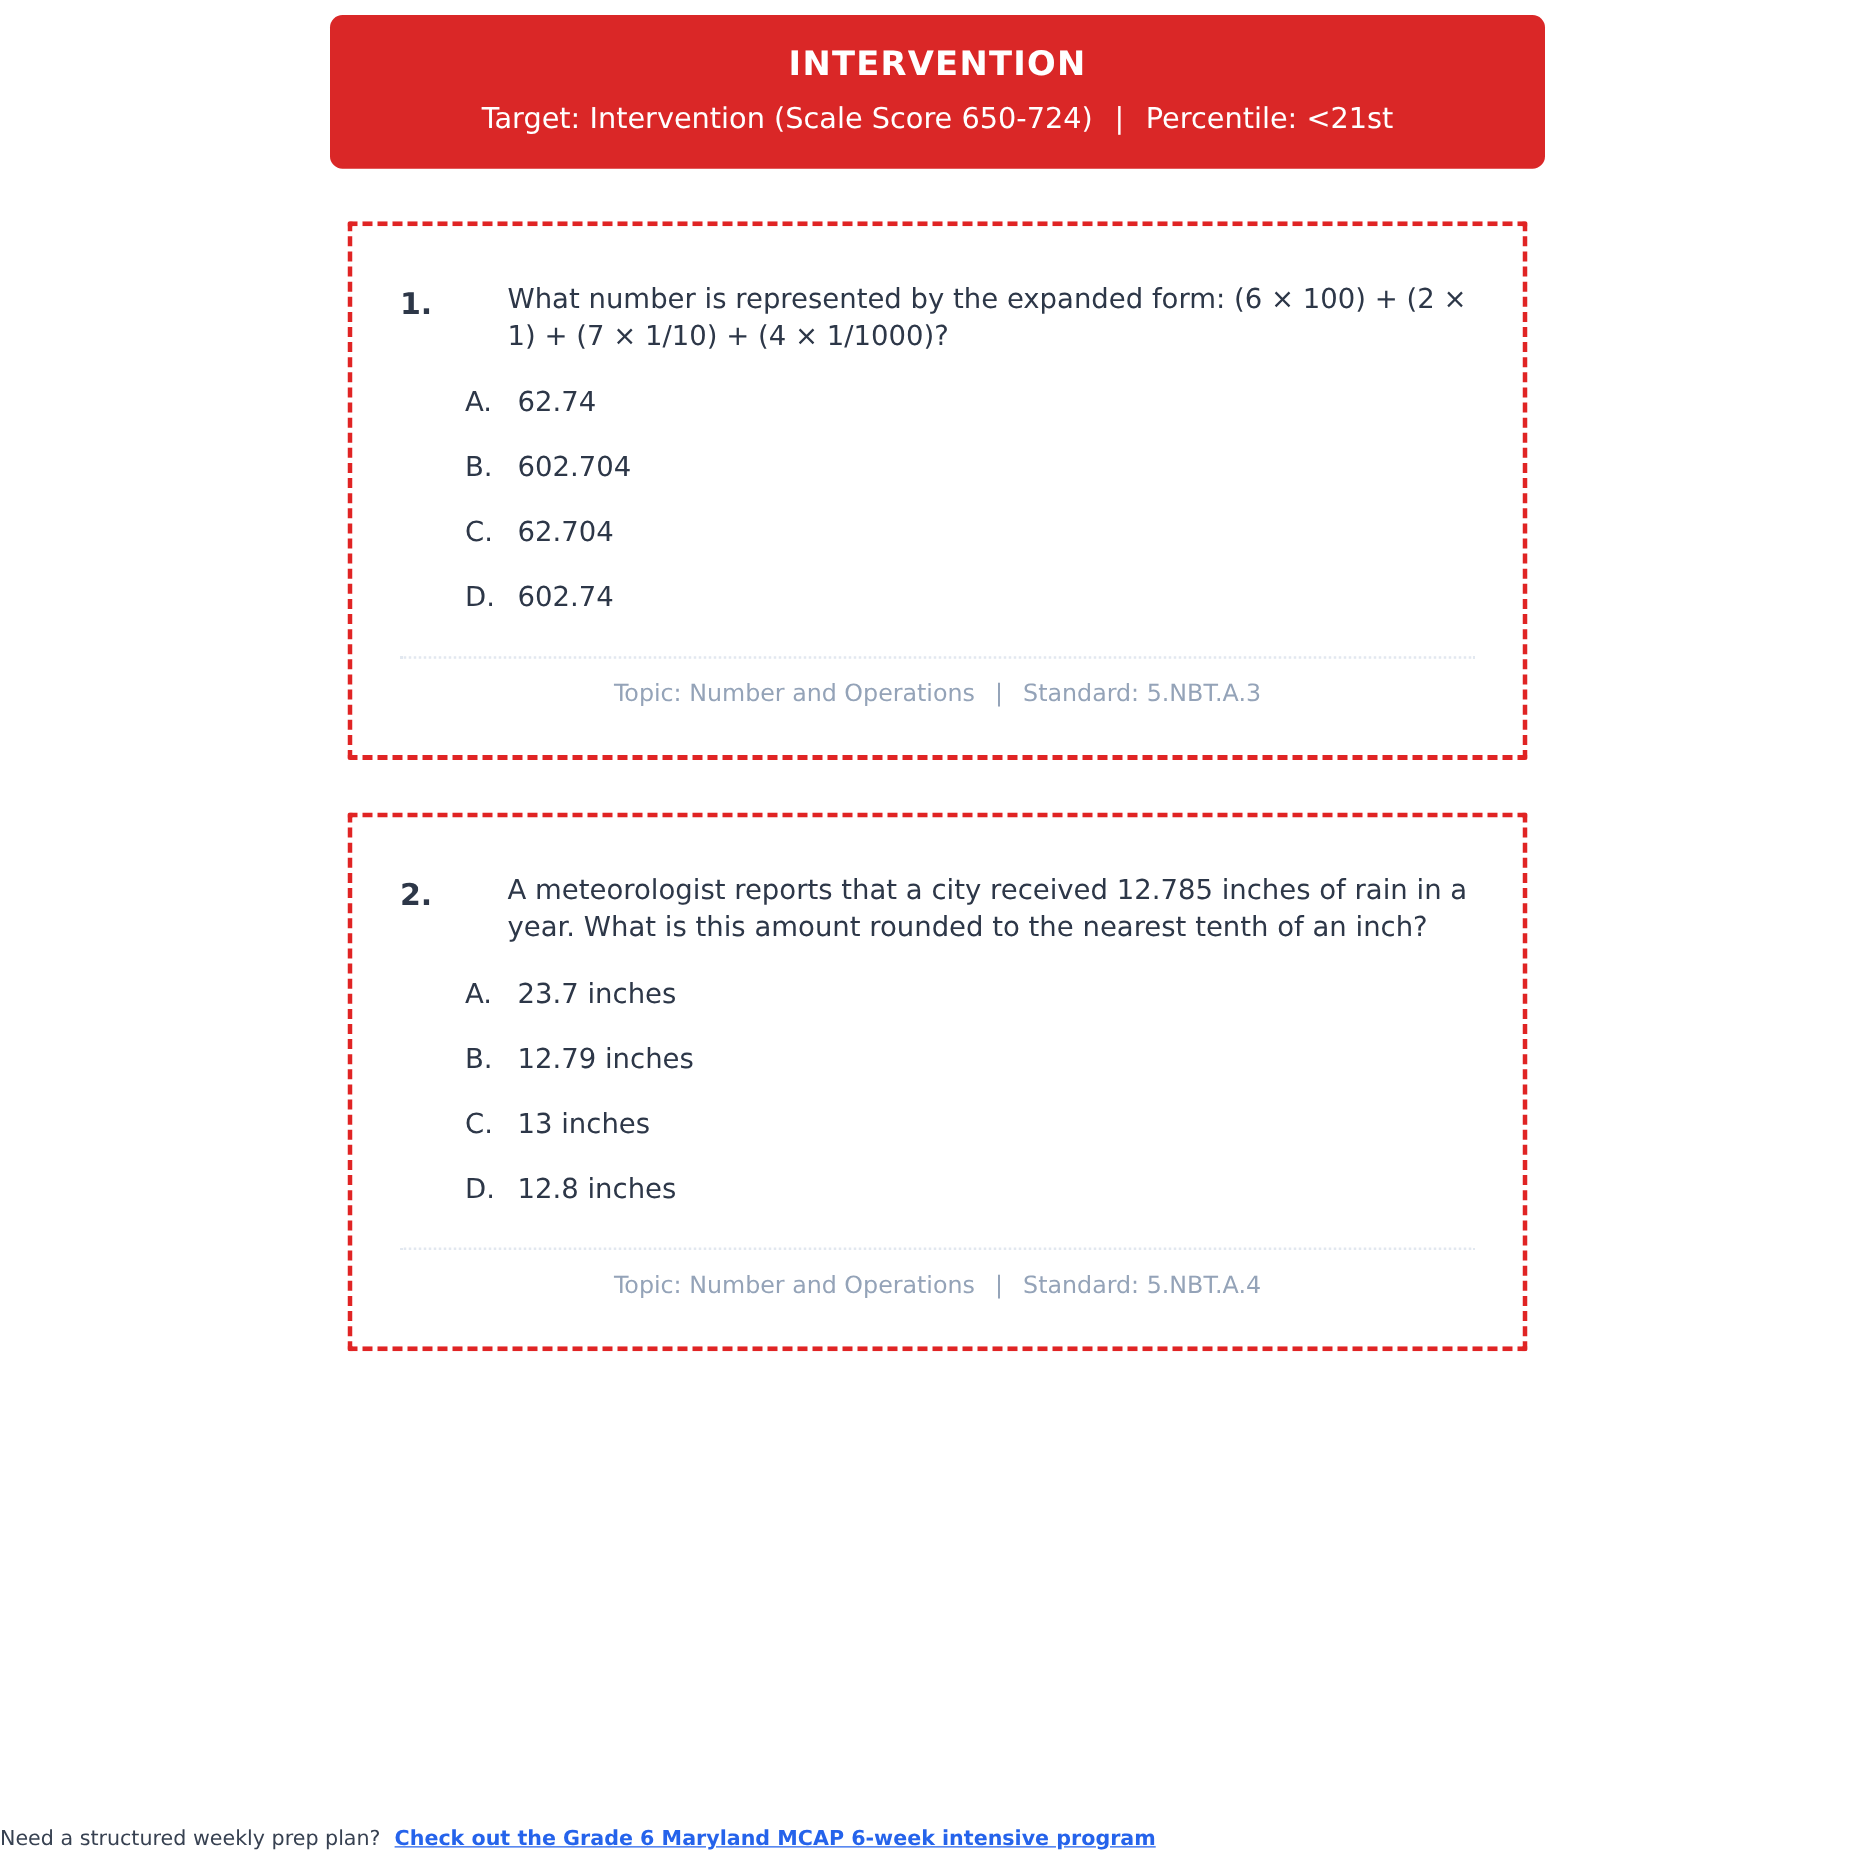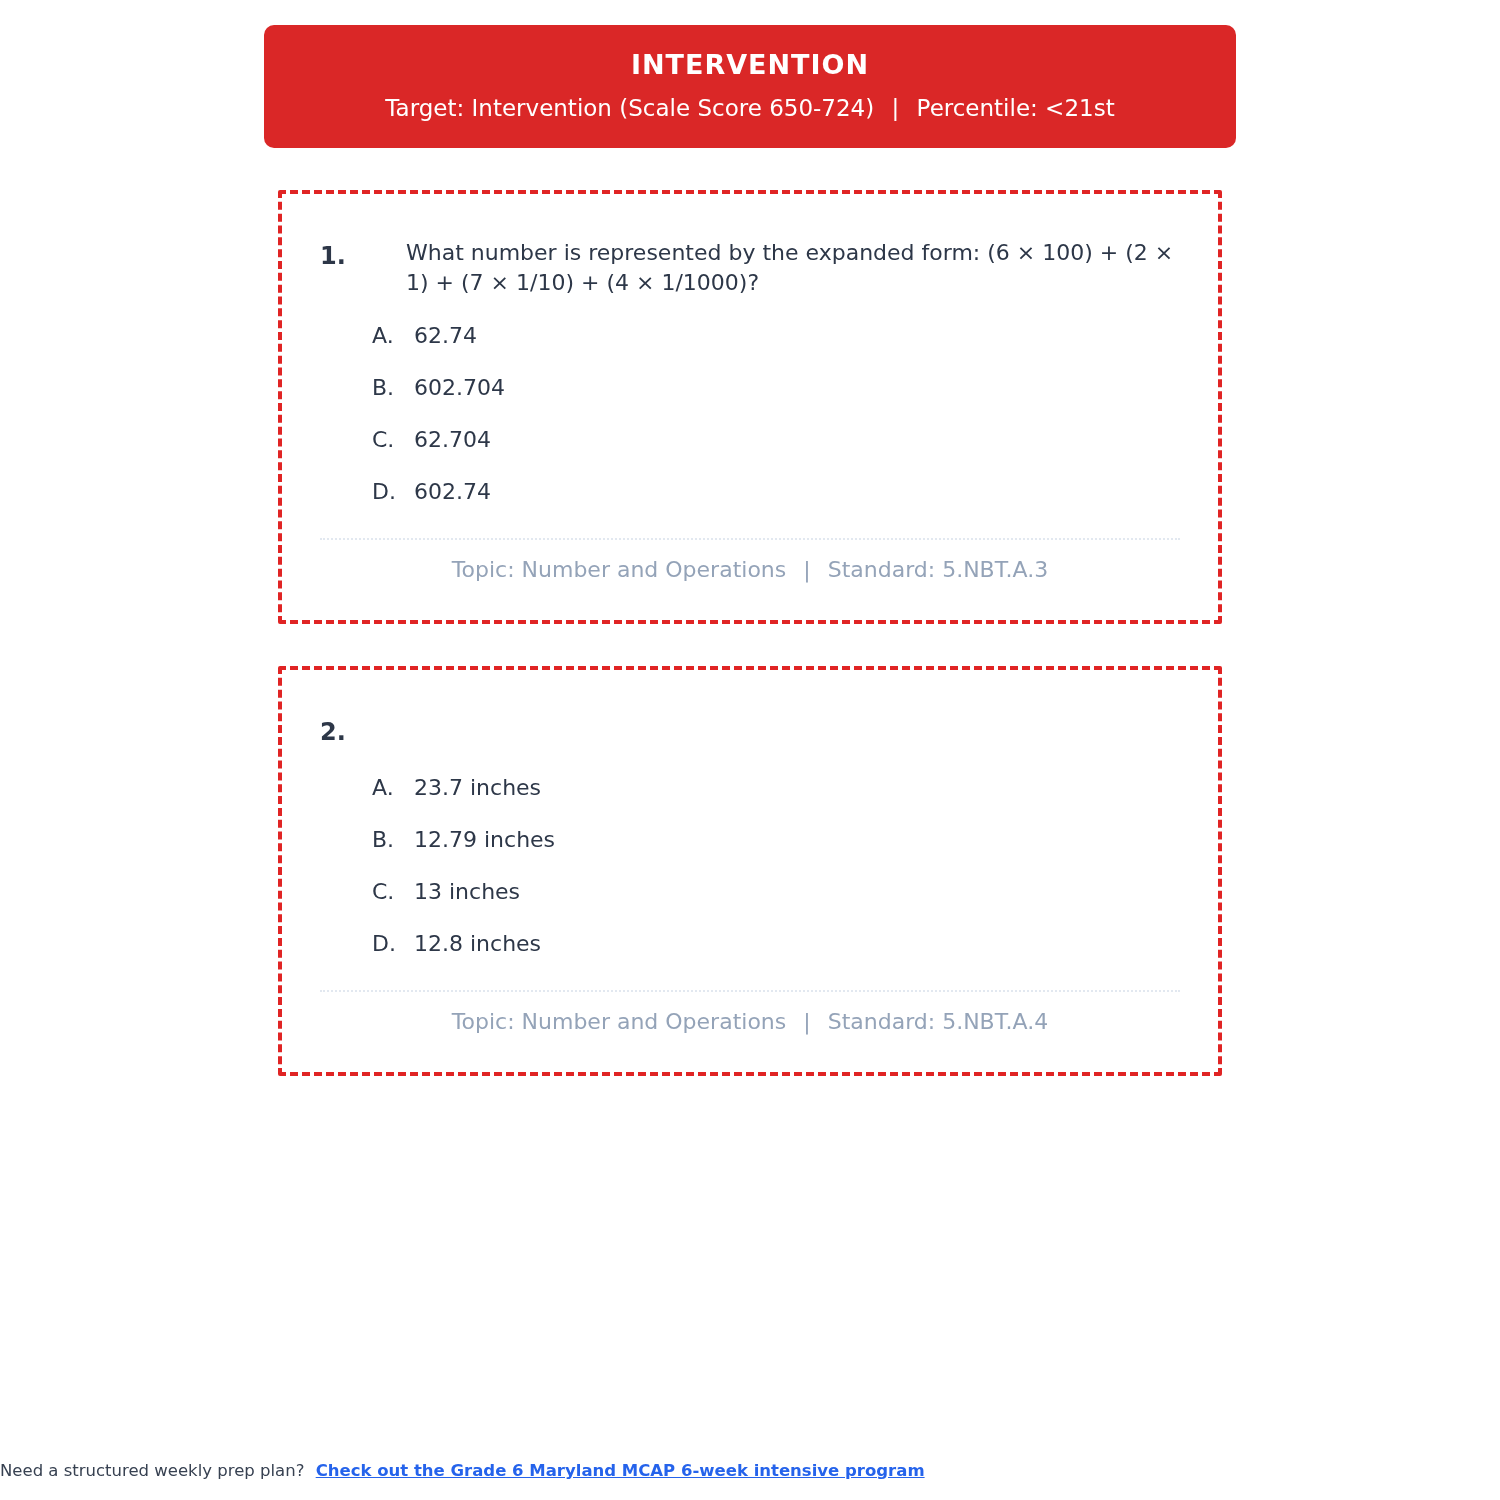"INTERVENTION" .content { margin: 13px auto -> 0 auto }
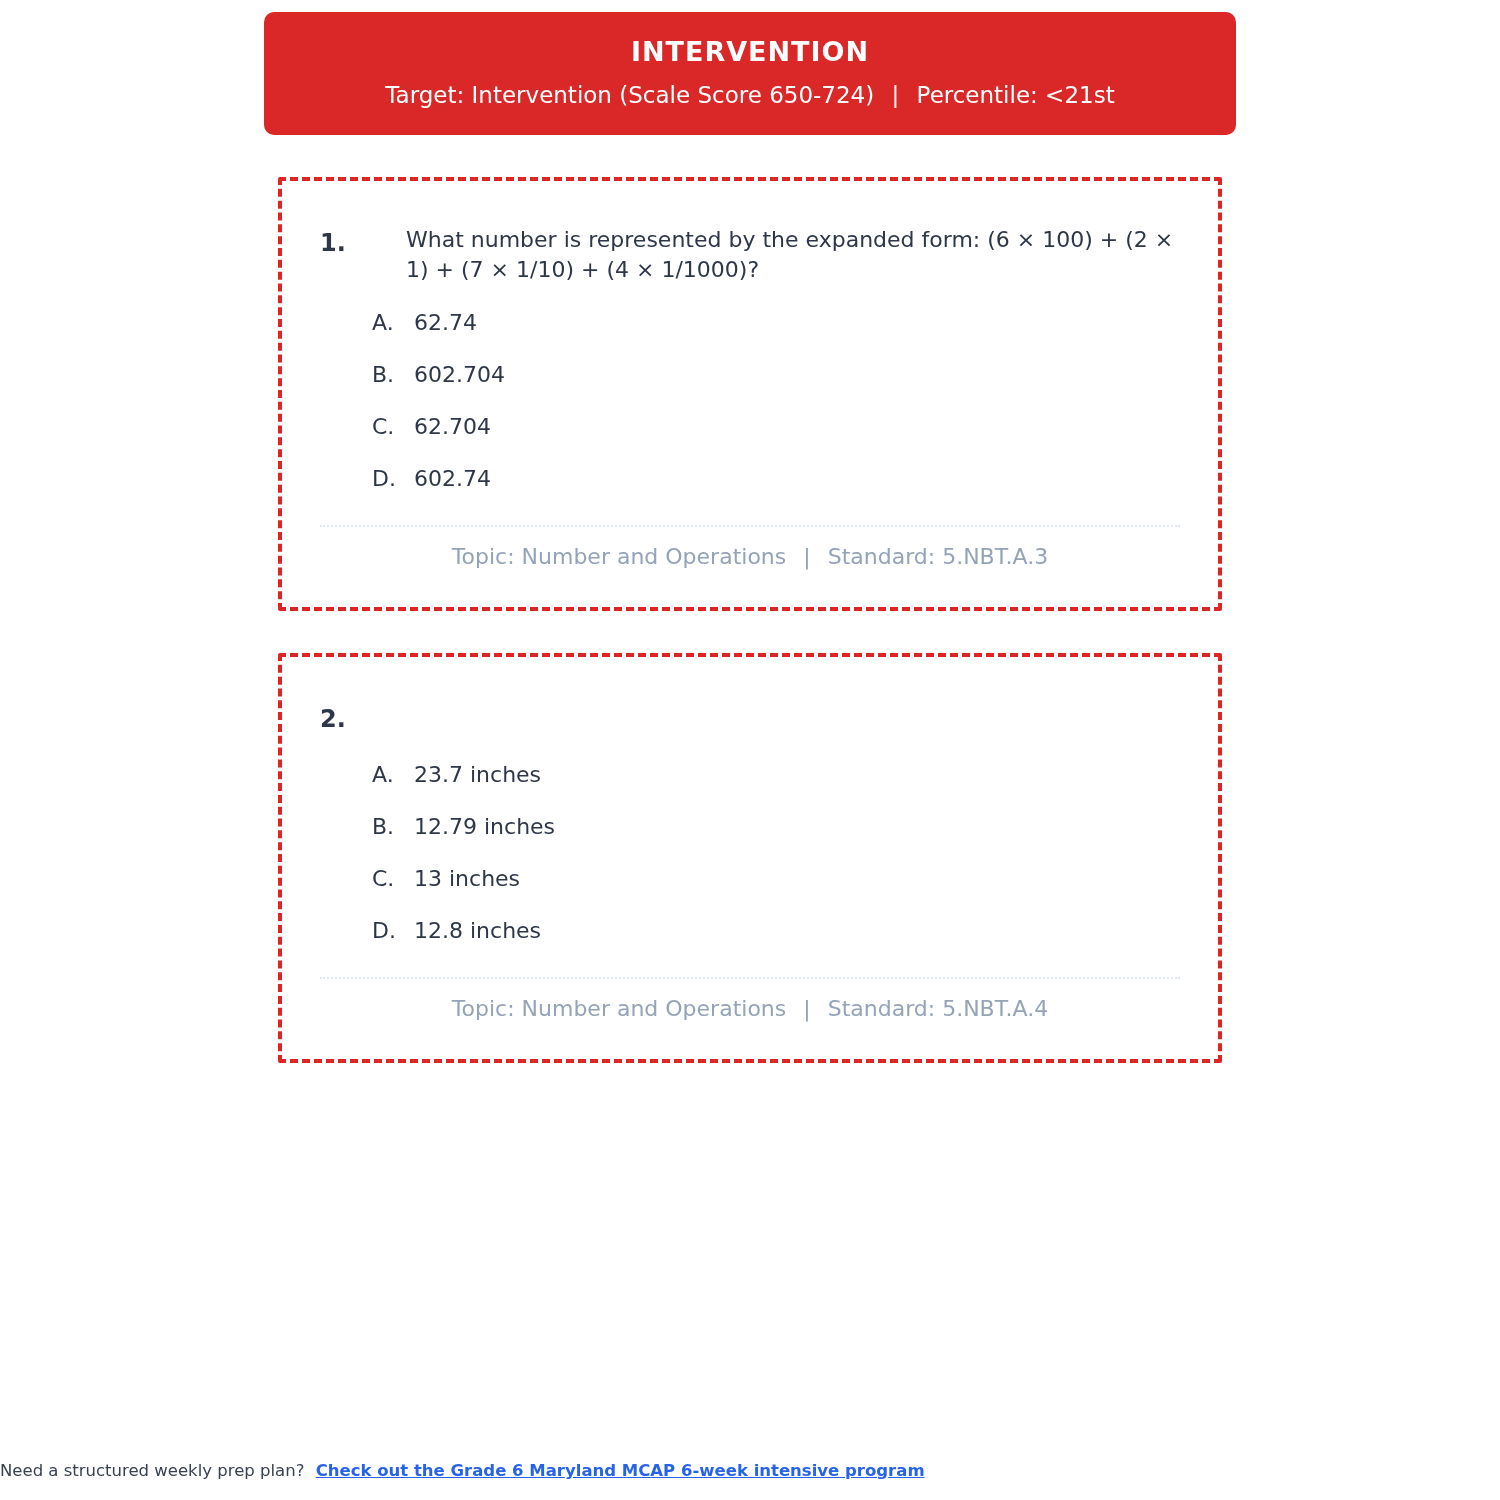"Topic: Number and Operations |" .meta { font-size: 22px -> 19px }
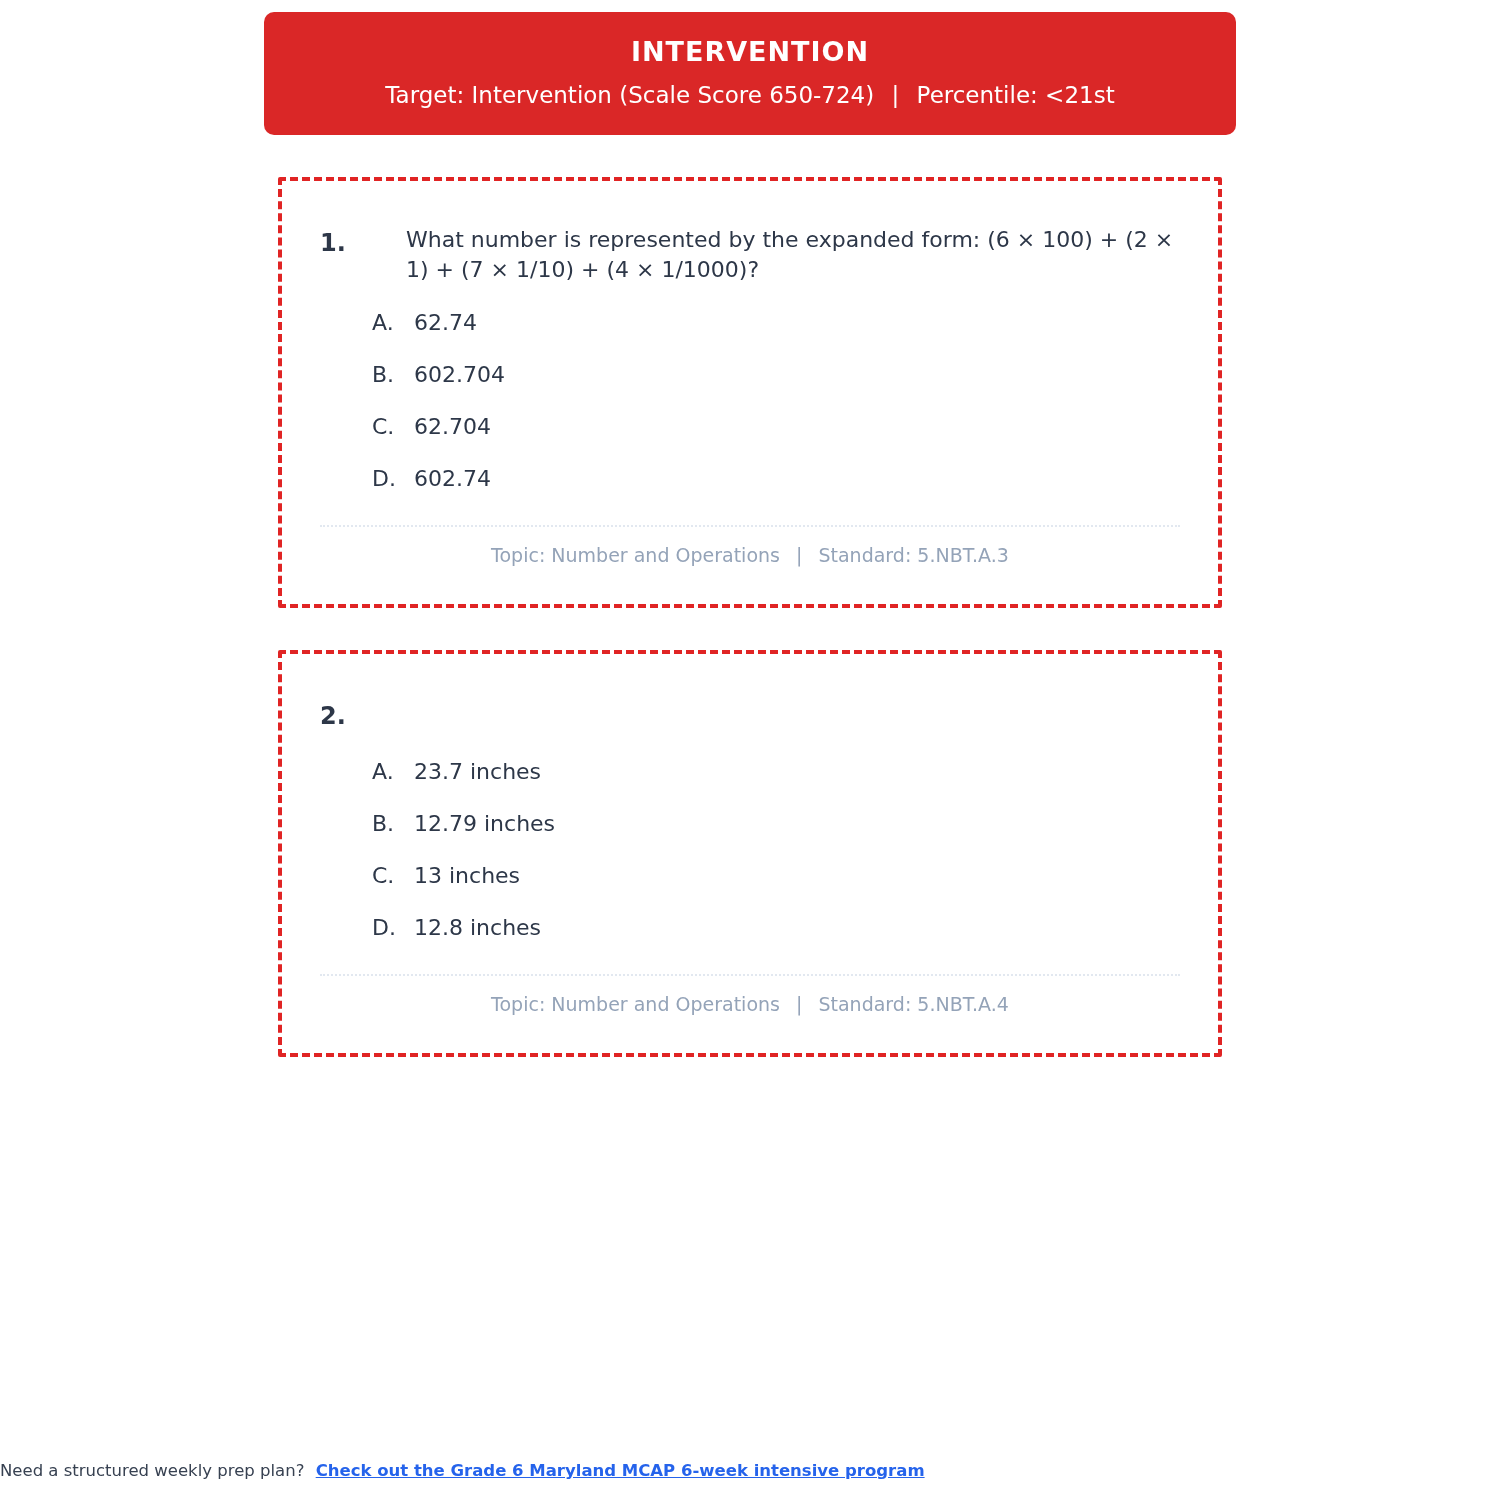"A meteorologist reports that a" p.q-text { html: none -> <p>A meteorologist reports that a city received 12.785 inches of rain in a year. What is this amount rounded to the nearest tenth of an inch?</p> }
